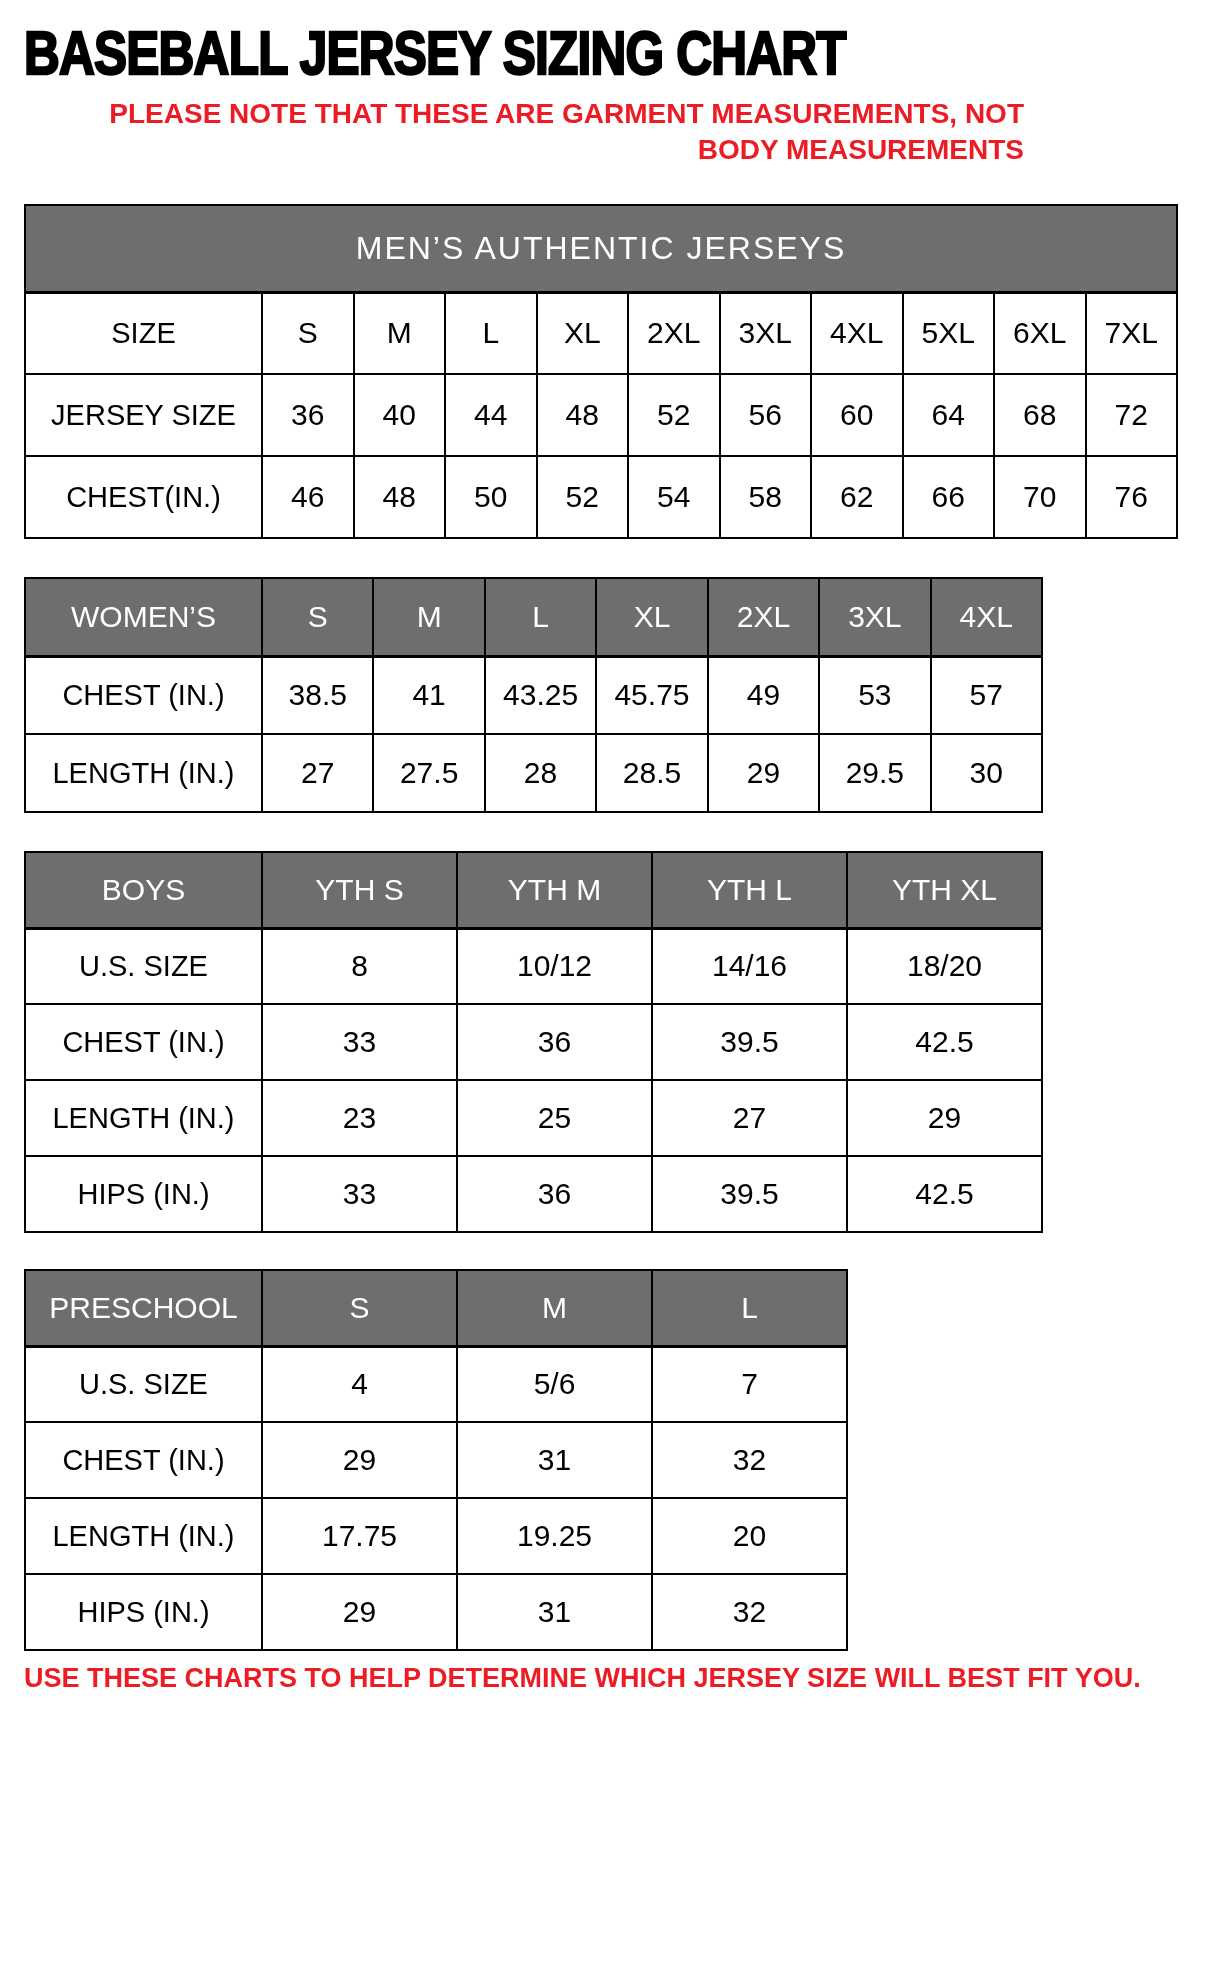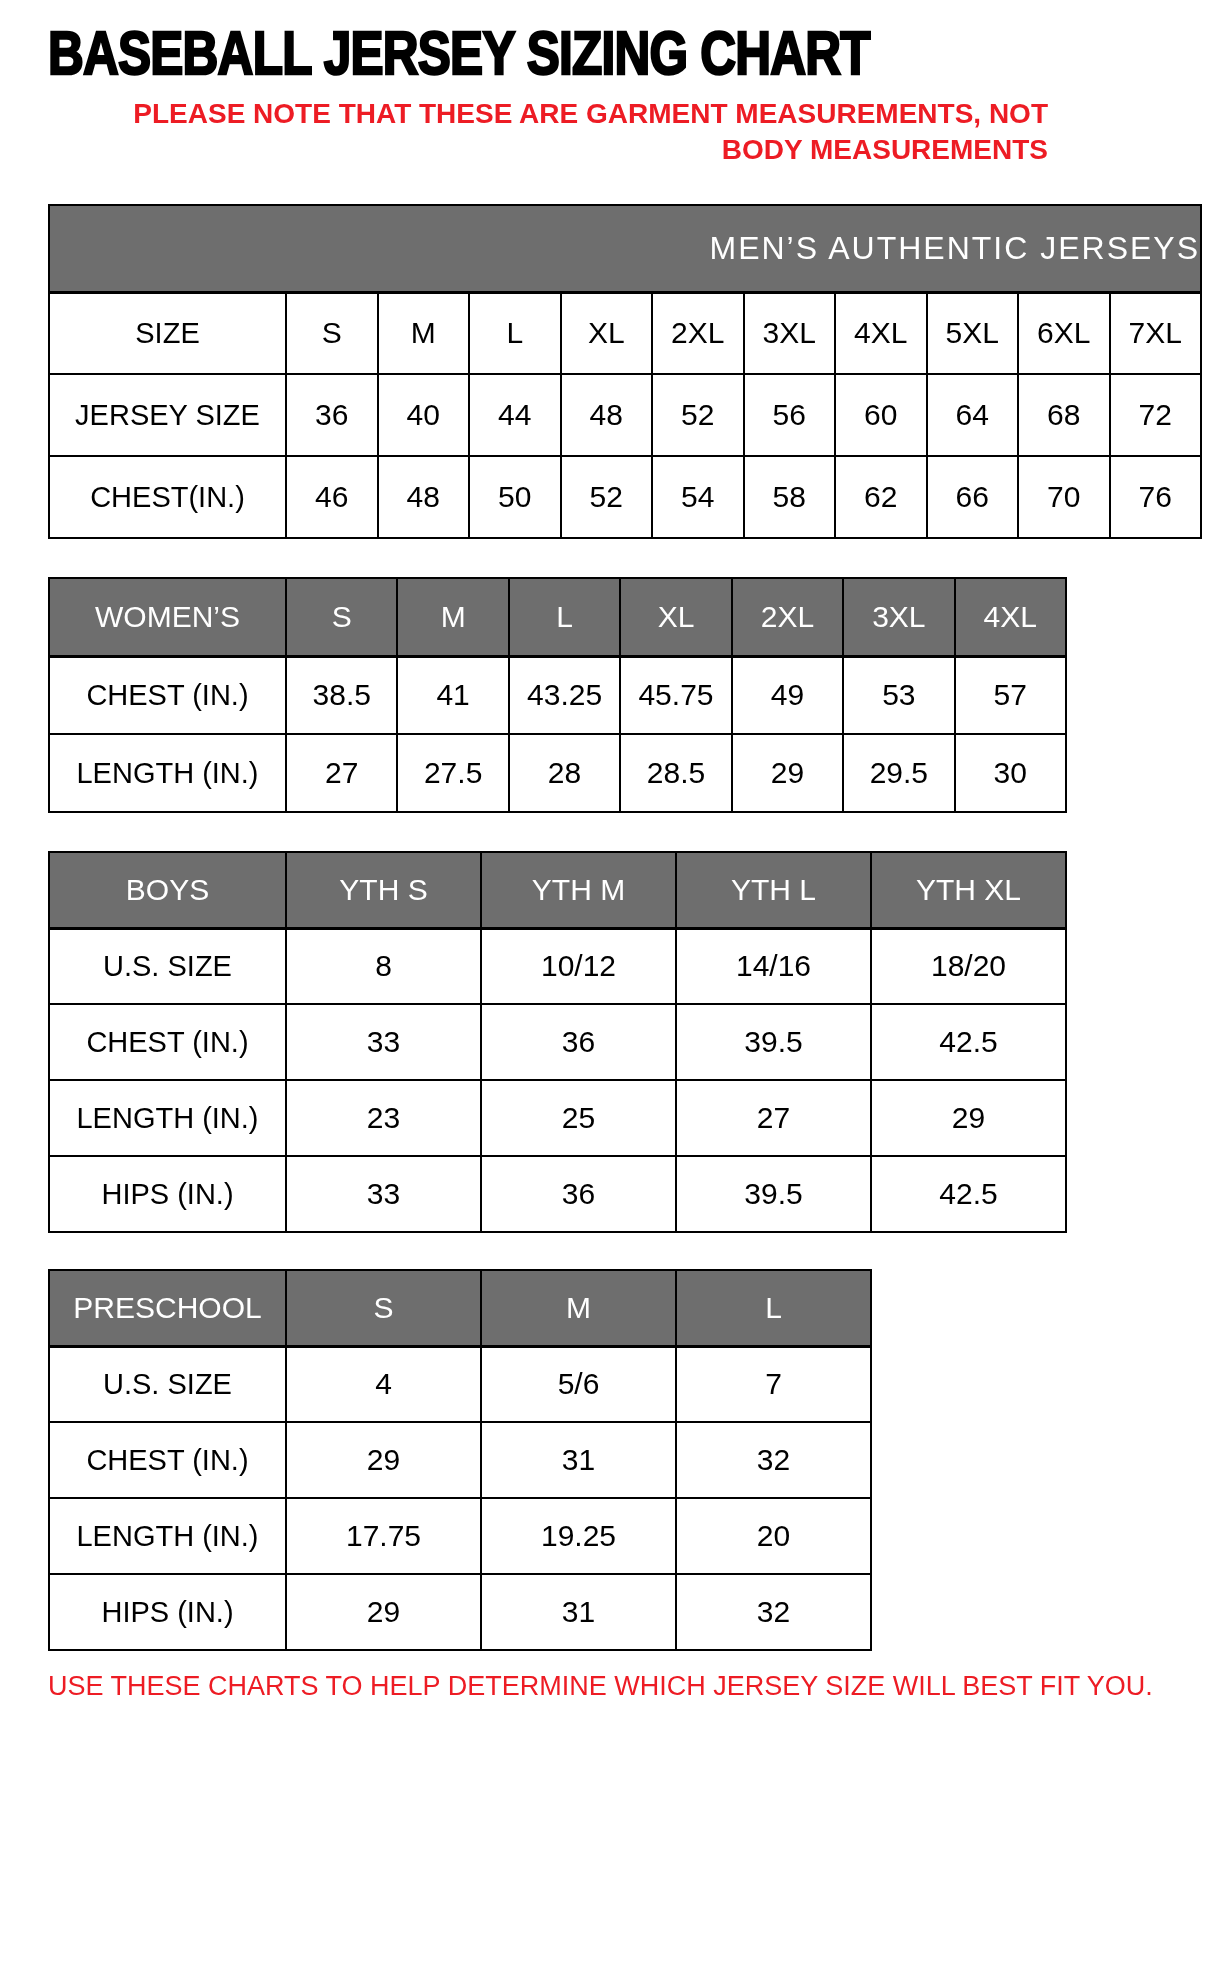"BASEBALL JERSEY SIZING CHART" .page { padding: 20px 28px 0 48px -> 20px 28px 0 24px }
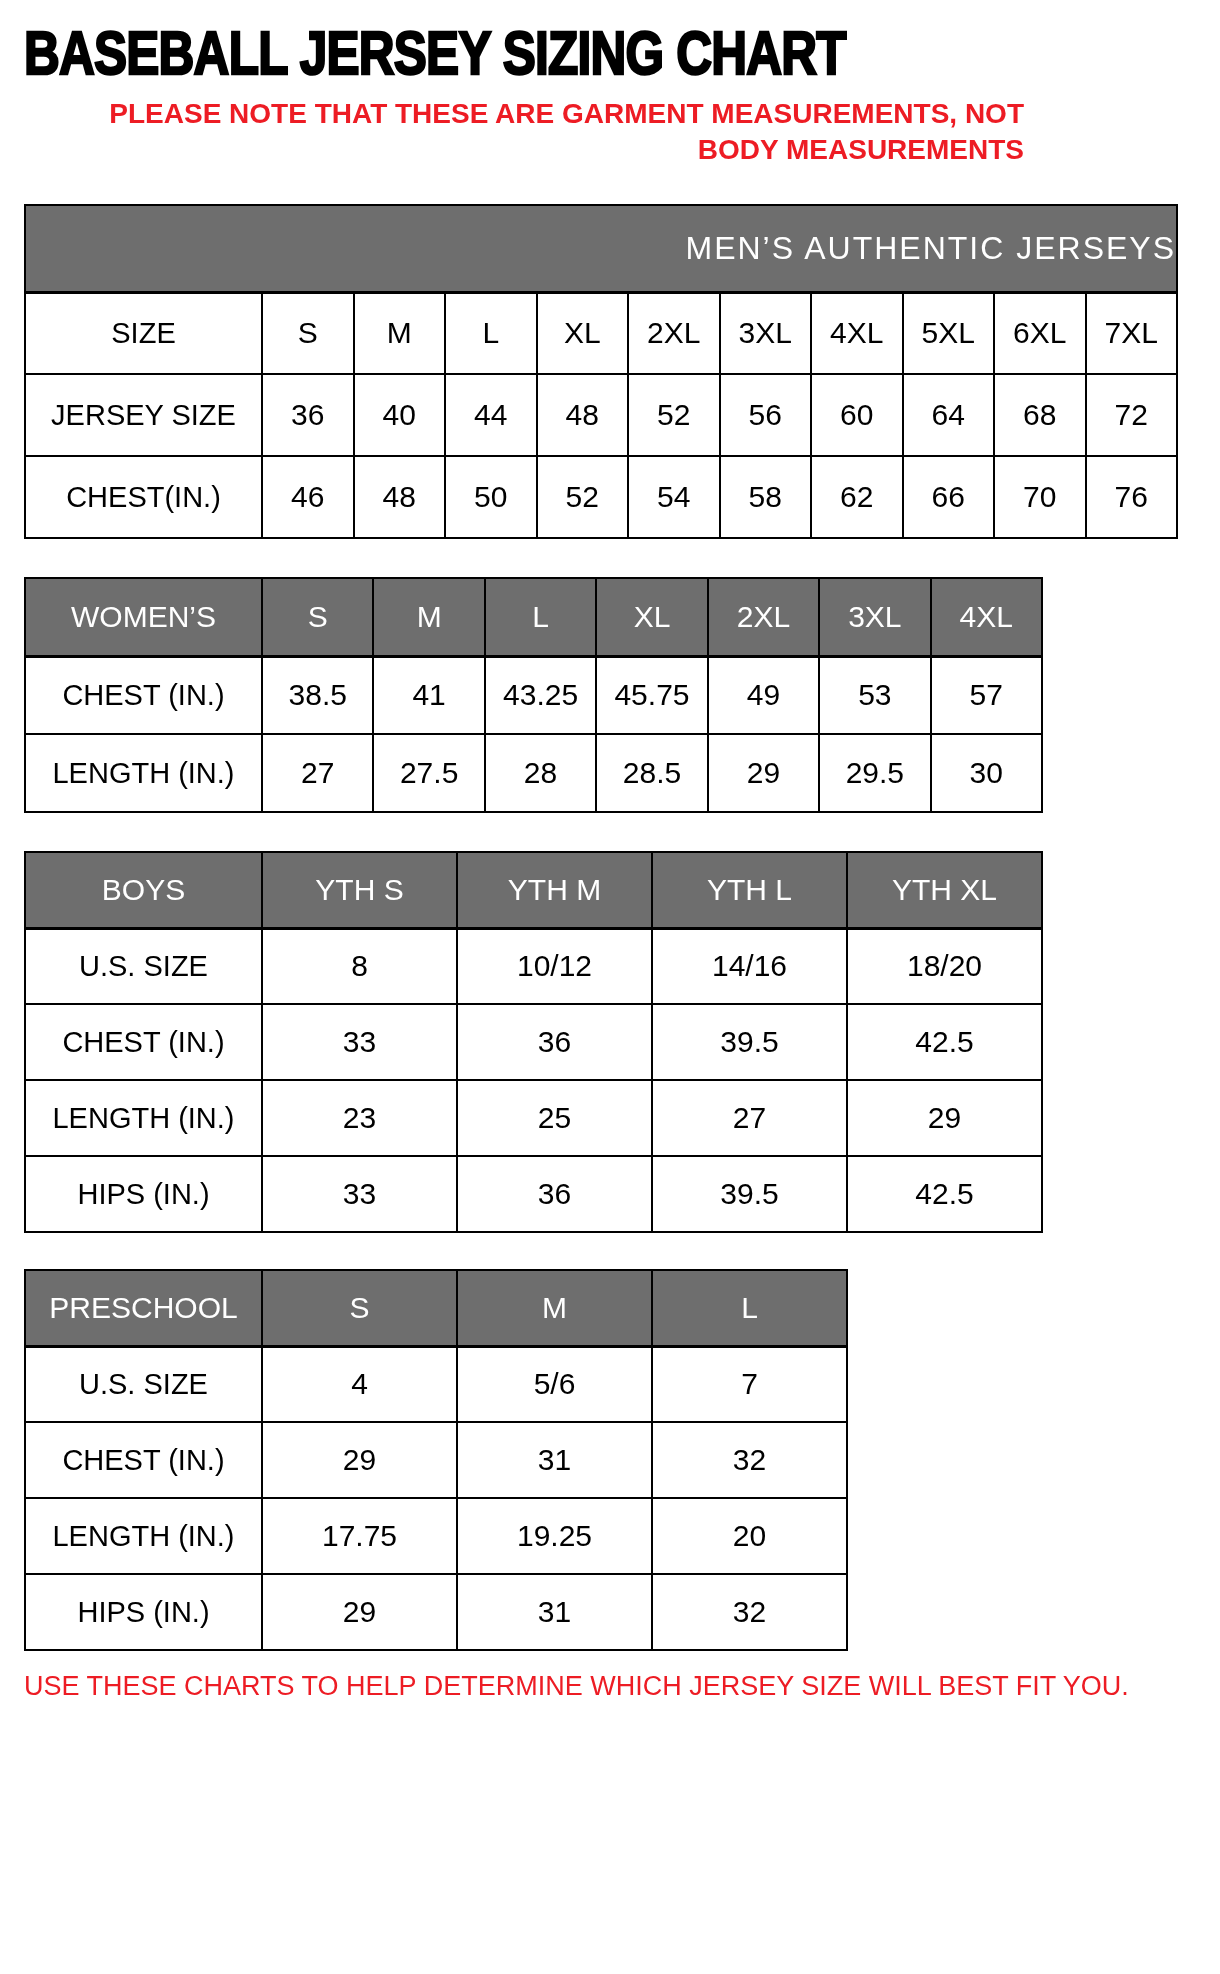"MEN’S AUTHENTIC JERSEYS" .sizing-table thead th.table-title { text-align: right -> none }
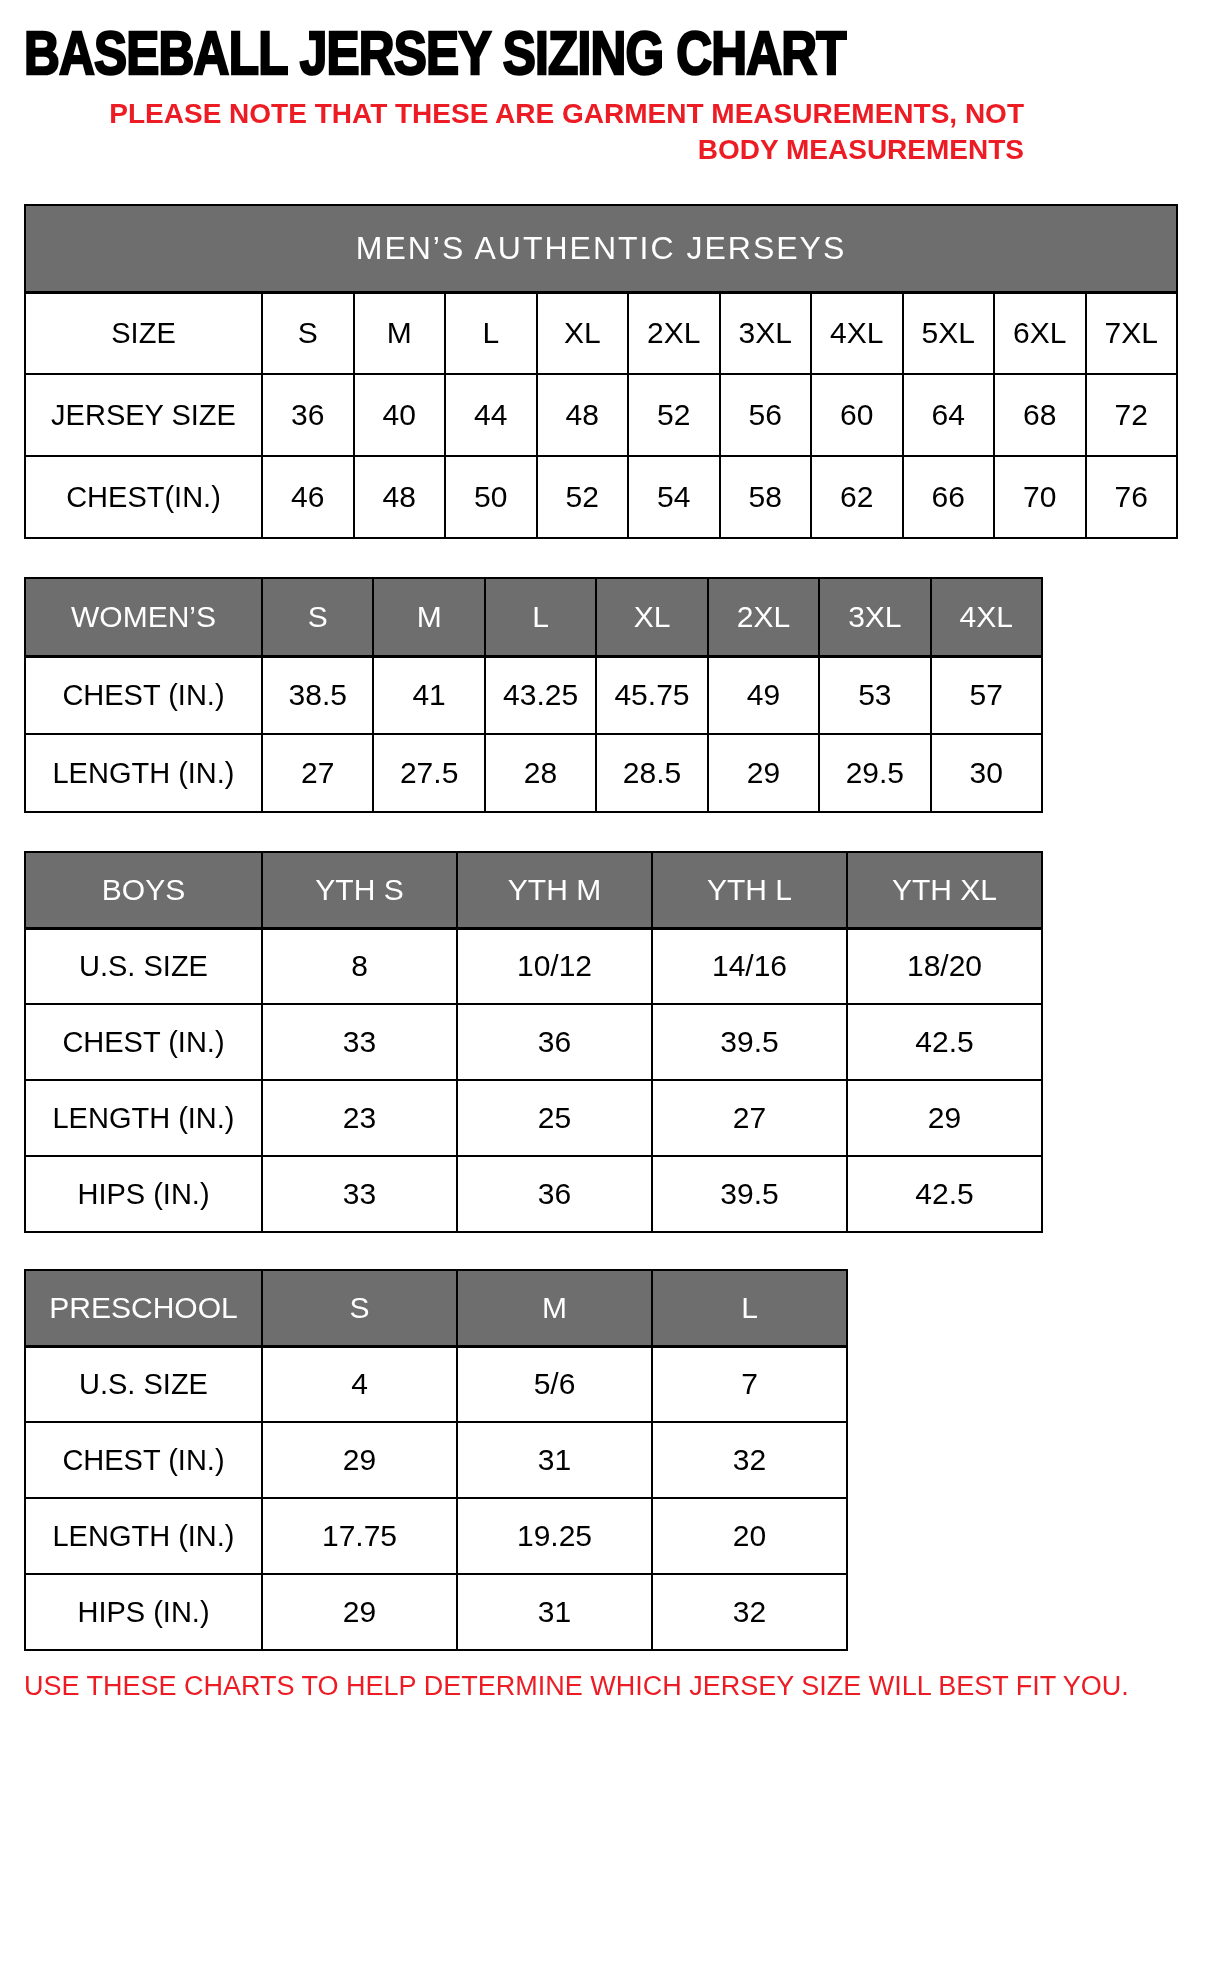"USE THESE CHARTS TO HELP" .footer-note { font-weight: normal -> bold; margin: 18px 0 0 0 -> 10px 0 0 0 }
